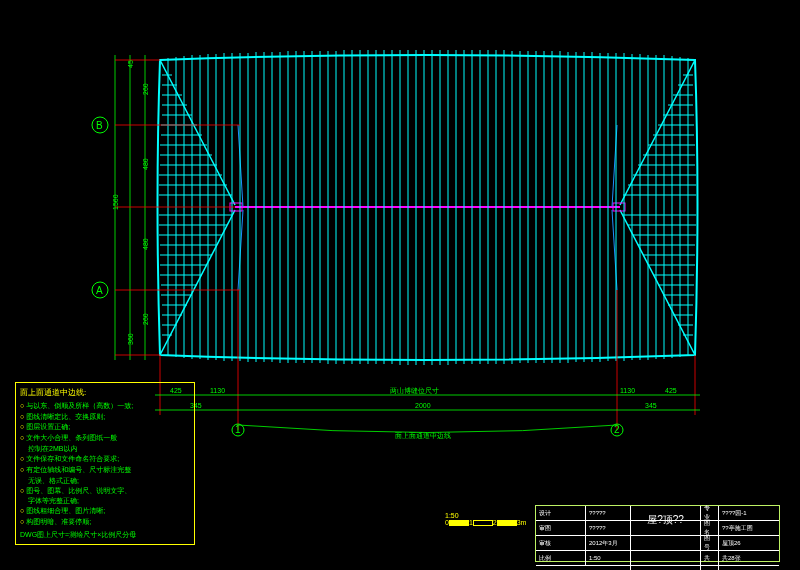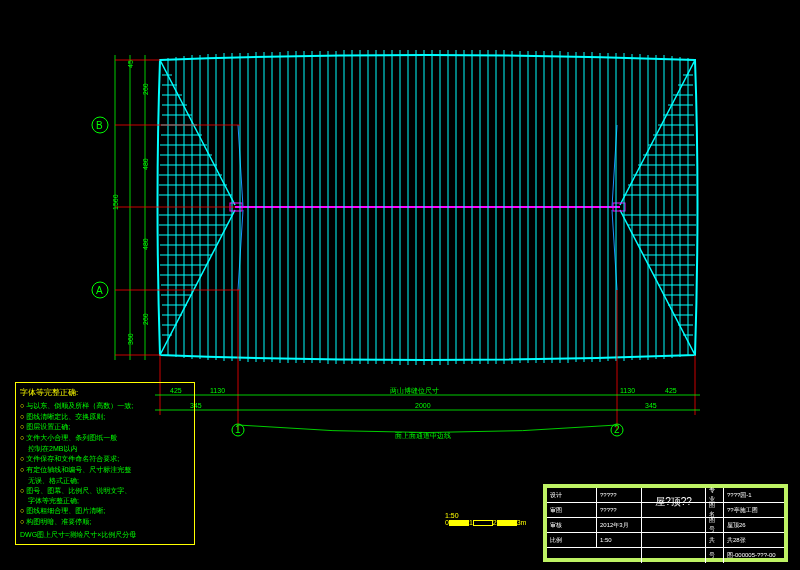"字体等完整正确:" div.notes-title { text: 字体等完整正确 -> 面上面通道中边线 }
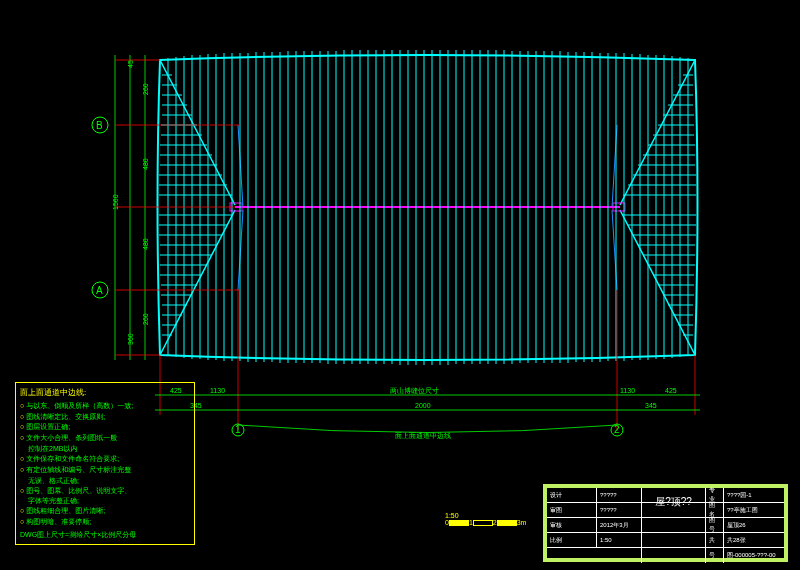"屋?顶??" .title-block { border: 4px solid #bef264 -> 1px solid #bef264; height: 78px -> 57px; right: 12px -> 20px }
